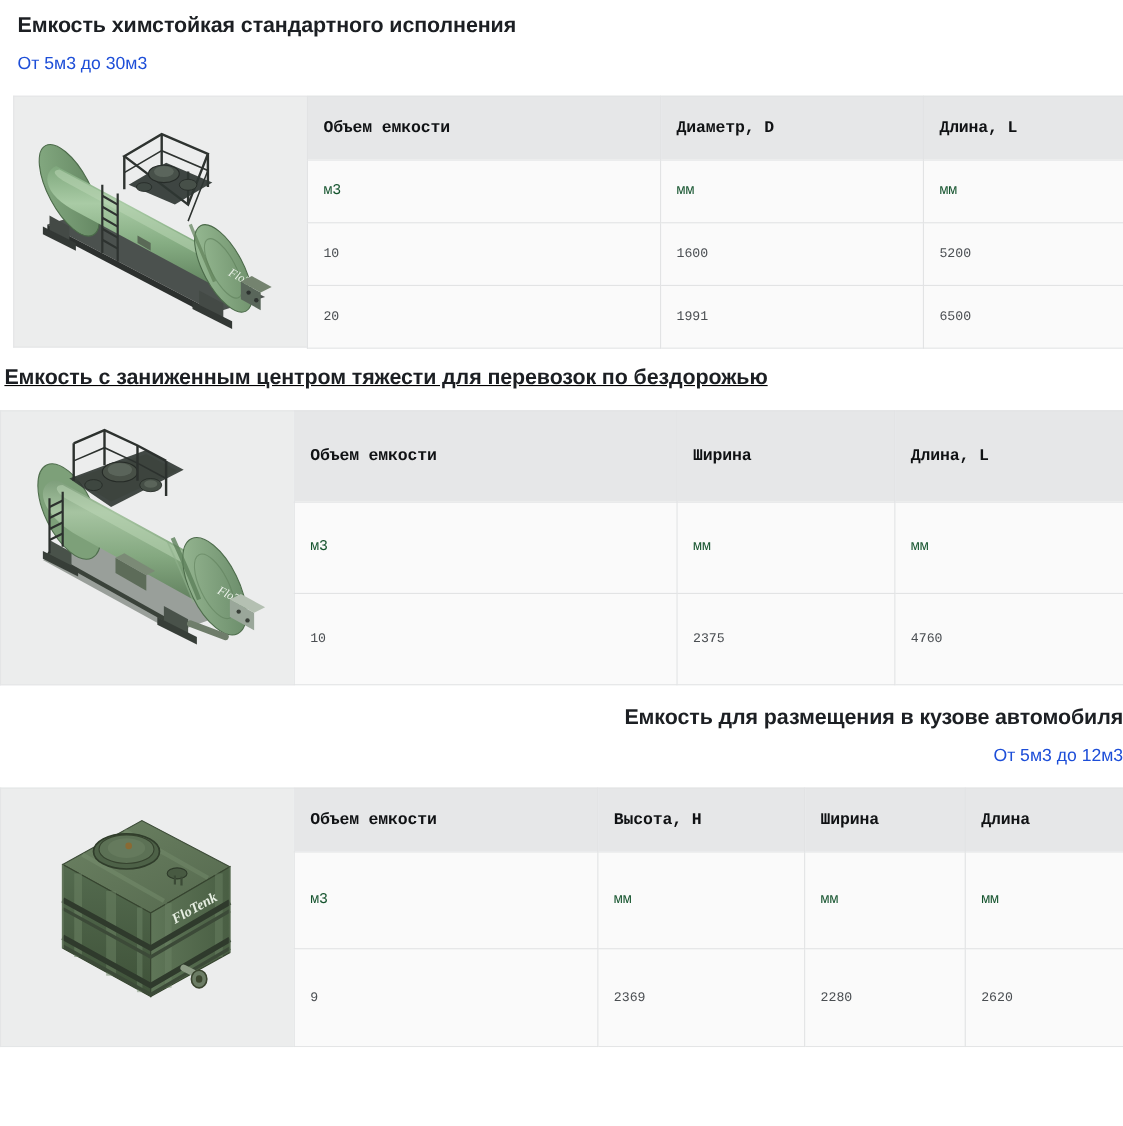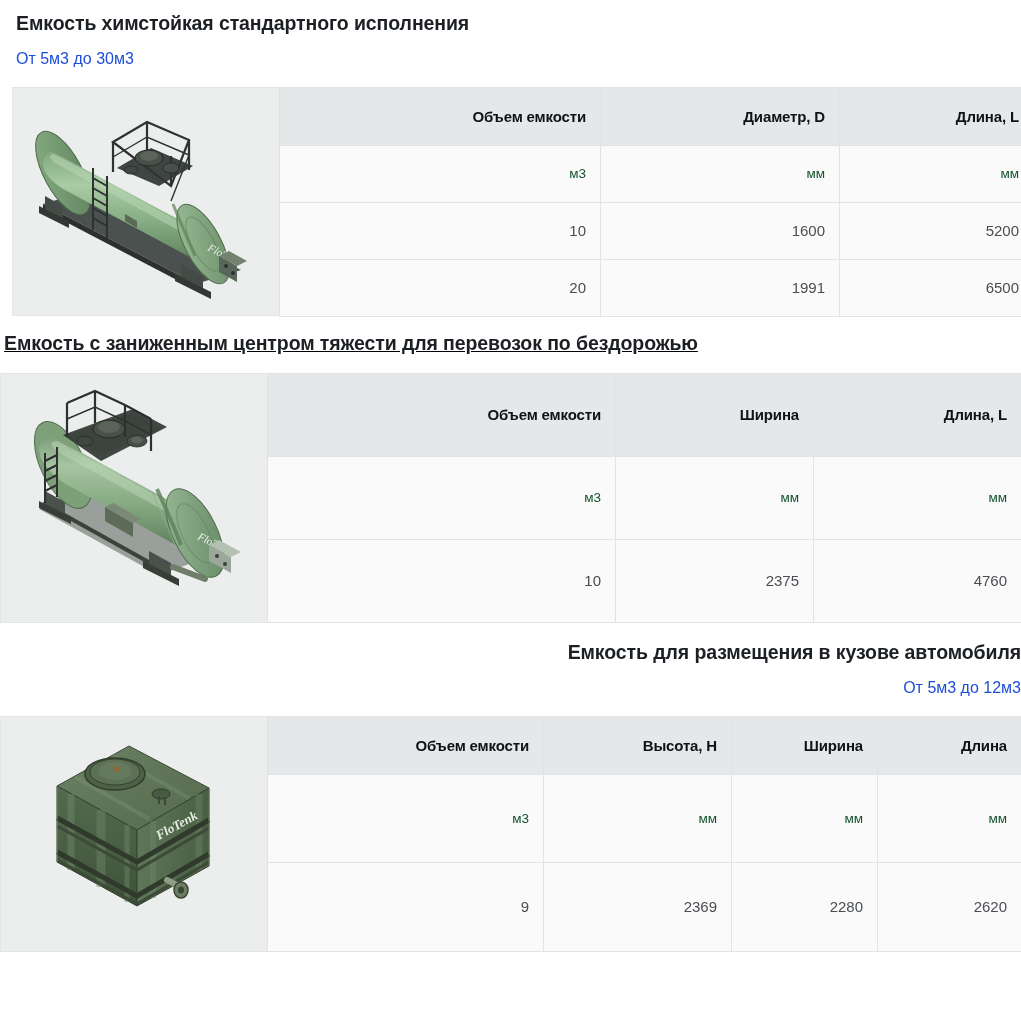"Объем емкости" .tbl th, .tbl td { font-family: none -> Liberation Mono, monospace; text-align: right -> left }
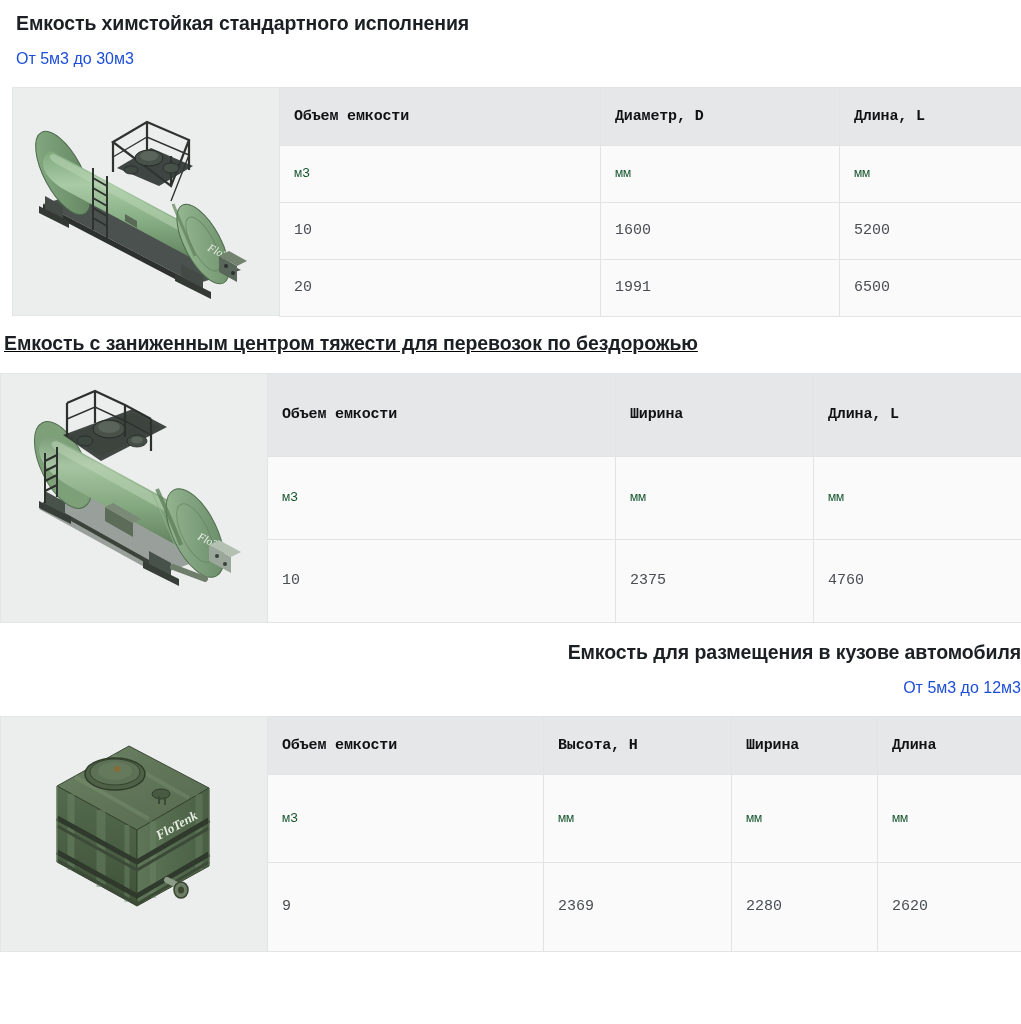"10" .tbl tbody td { font-size: 15px -> 12px }
